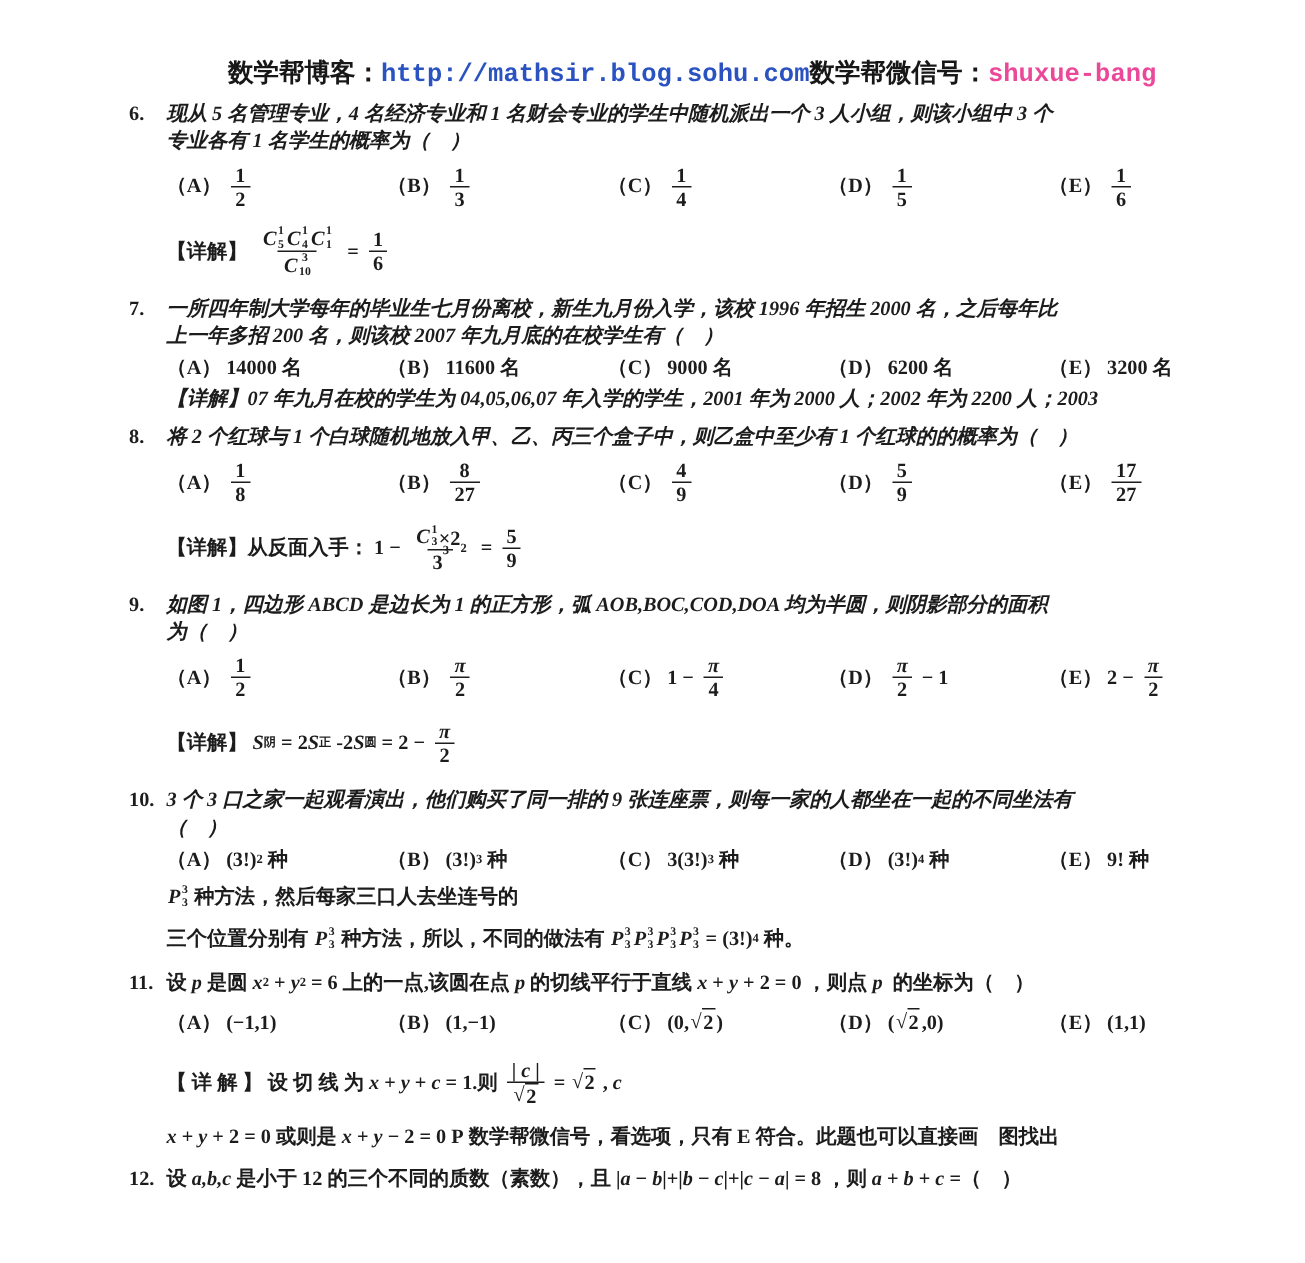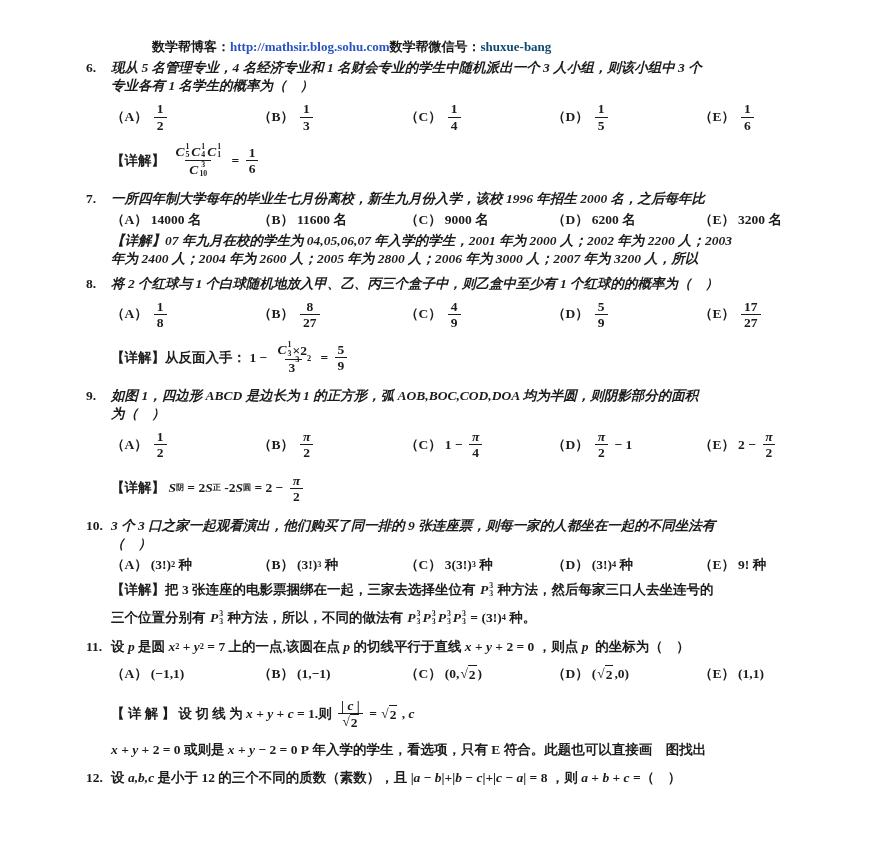"数学帮博客：" .header { font-size: 13px -> 17px }
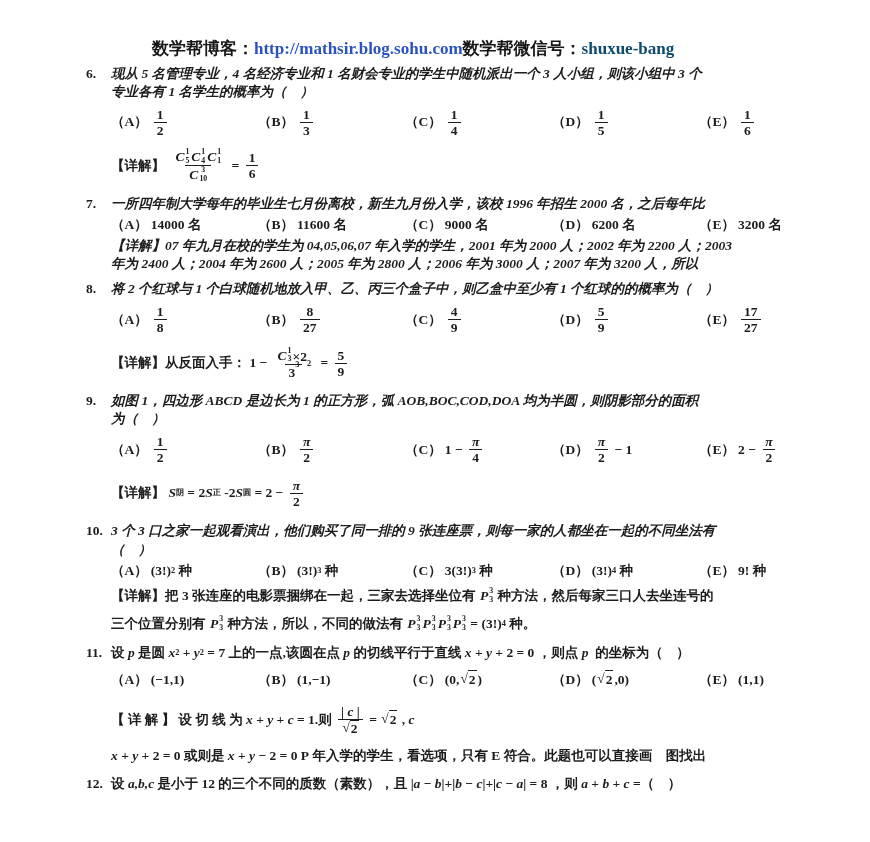"http://mathsir.blog.sohu.com" .mono { font-family: Liberation Serif, serif -> Liberation Mono, monospace }
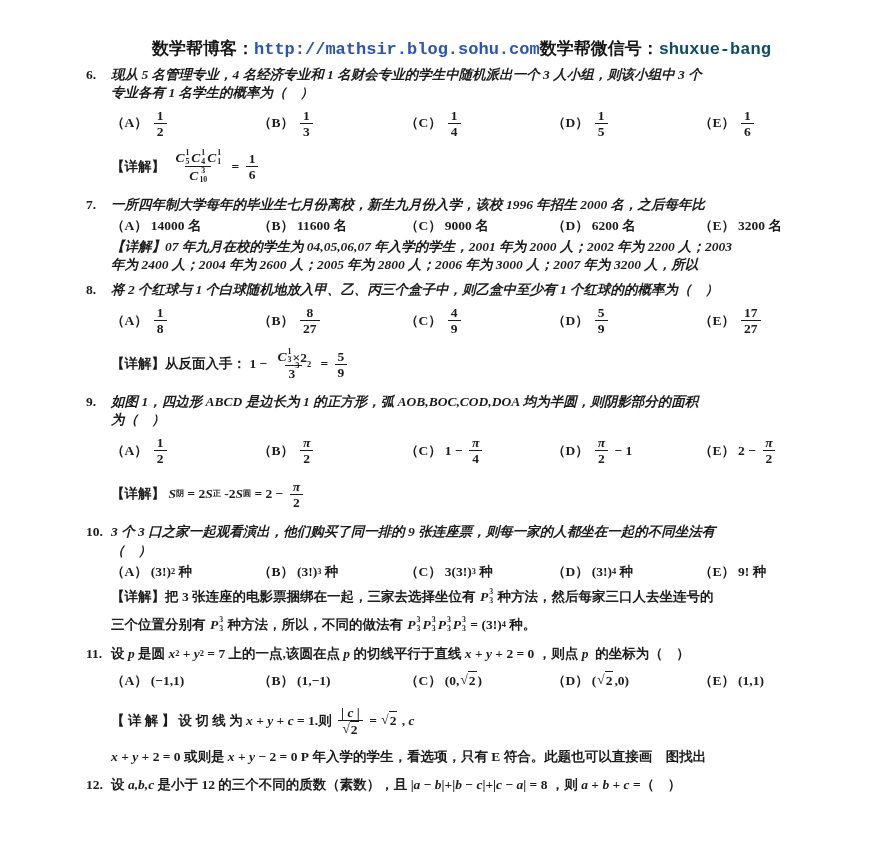"shuxue-bang" .wx-id { color: #0c4a6e -> #ec4899 }
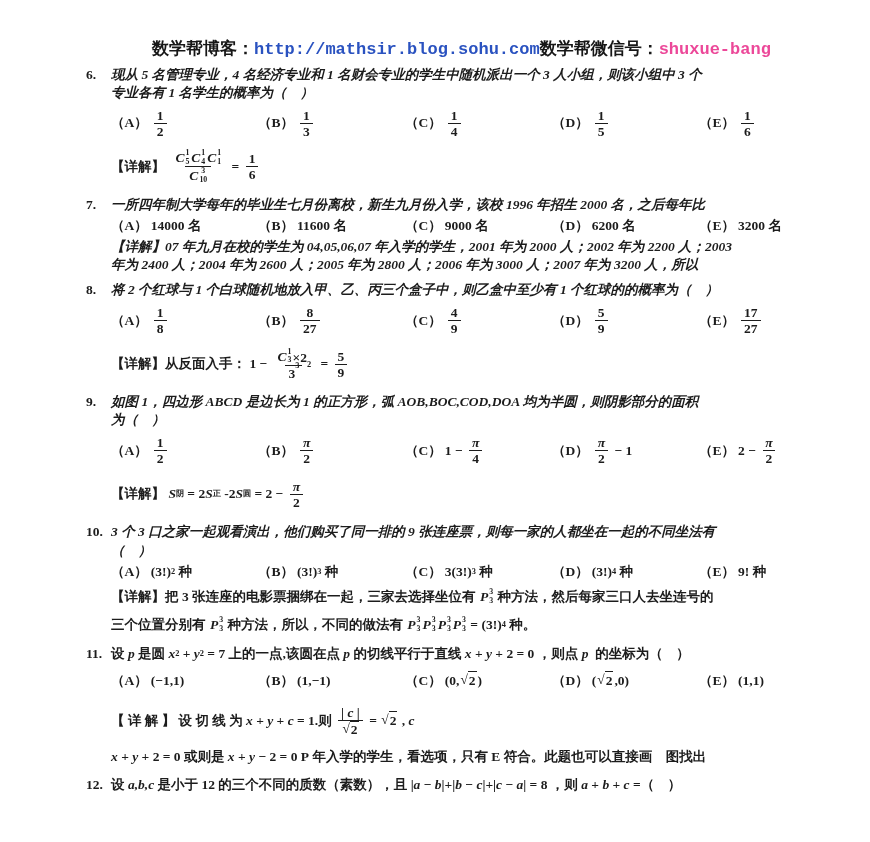"上一年多招 200 名，则该校 2007 年九月底的在校学生有（" div.q-line { html: none -> <div>上一年多招 200 名，则该校 2007 年九月底的在校学生有（ ）</div> }
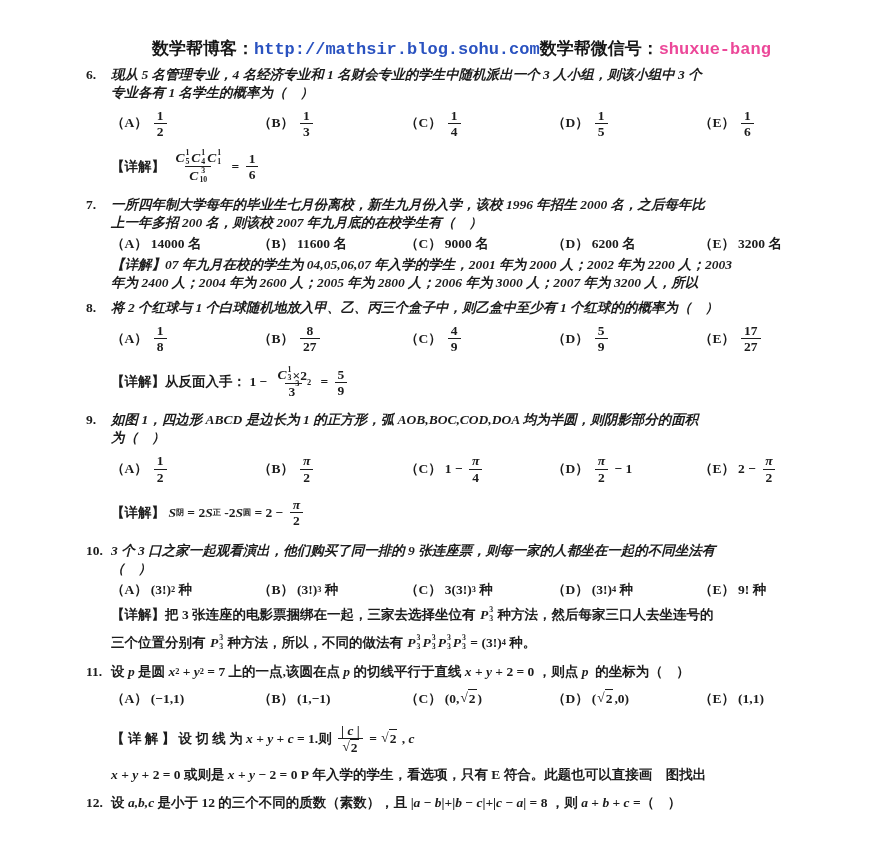"年为 2400 人；2004 年为 2600" div.q-line { html: <div>年为 2400 人；2004 年为 2600 人；2005 年为 2800 人；2006 年为 3000 人；2007 年为 3200 人，所以</div> -> none }
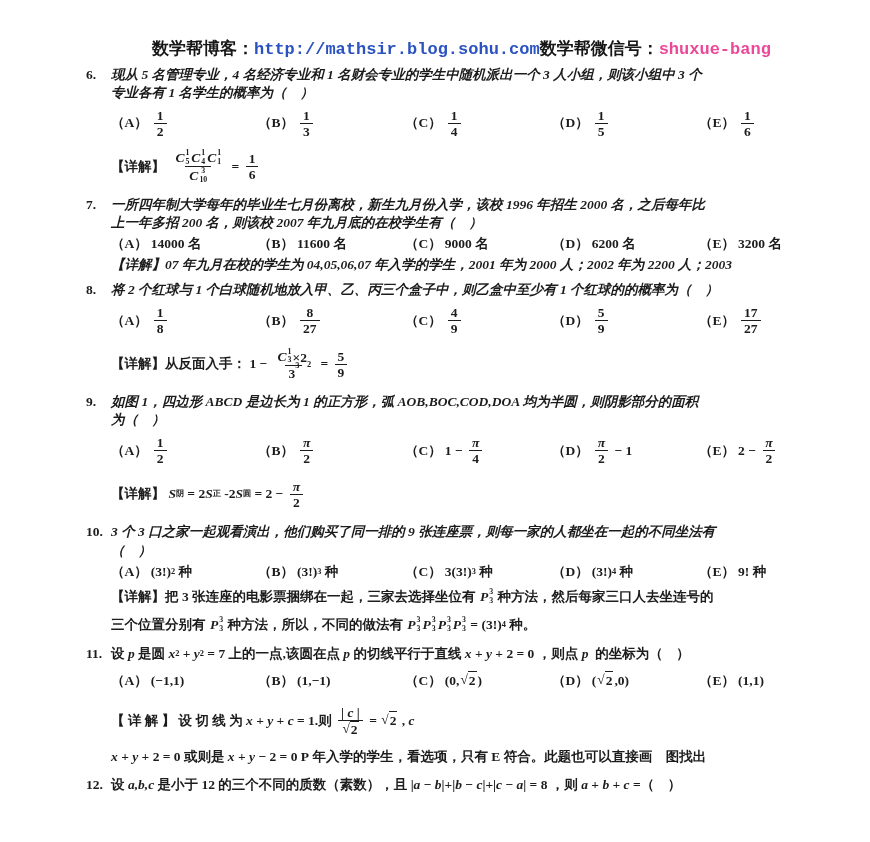"【详解】把 3 张连座的电影票捆绑在一起，三家去选择坐位有" span { html: <span>【详解】把 3 张连座的电影票捆绑在一起，三家去选择坐位有 </span> -> none }
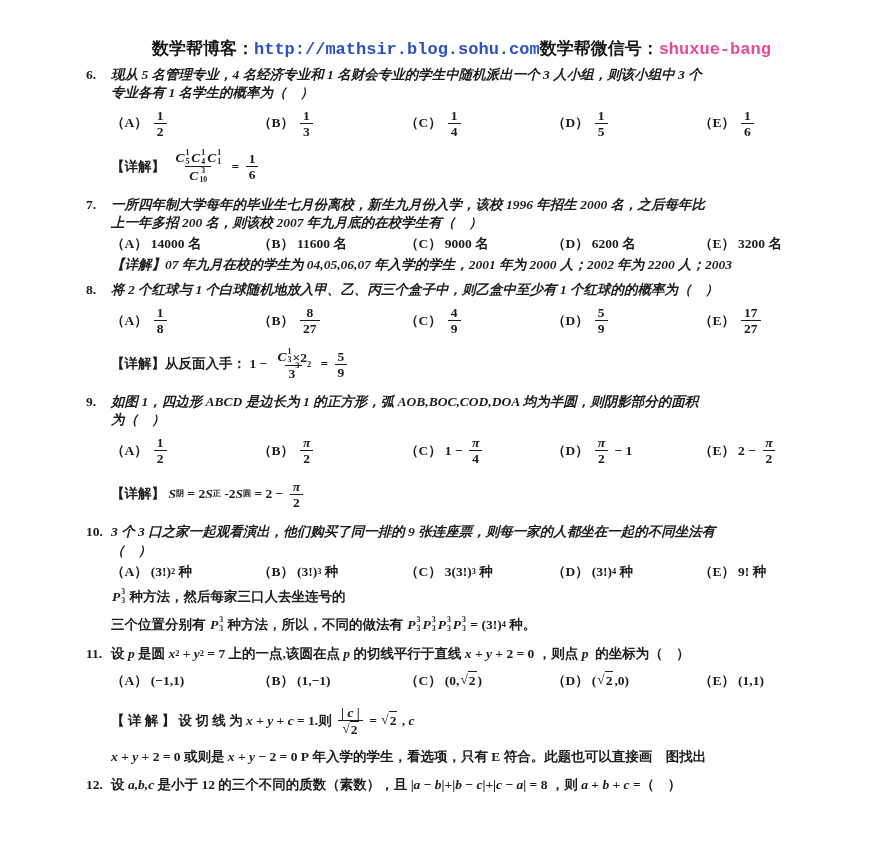"= 7 上的一点,该圆在点" span { text: 7 -> 6 }
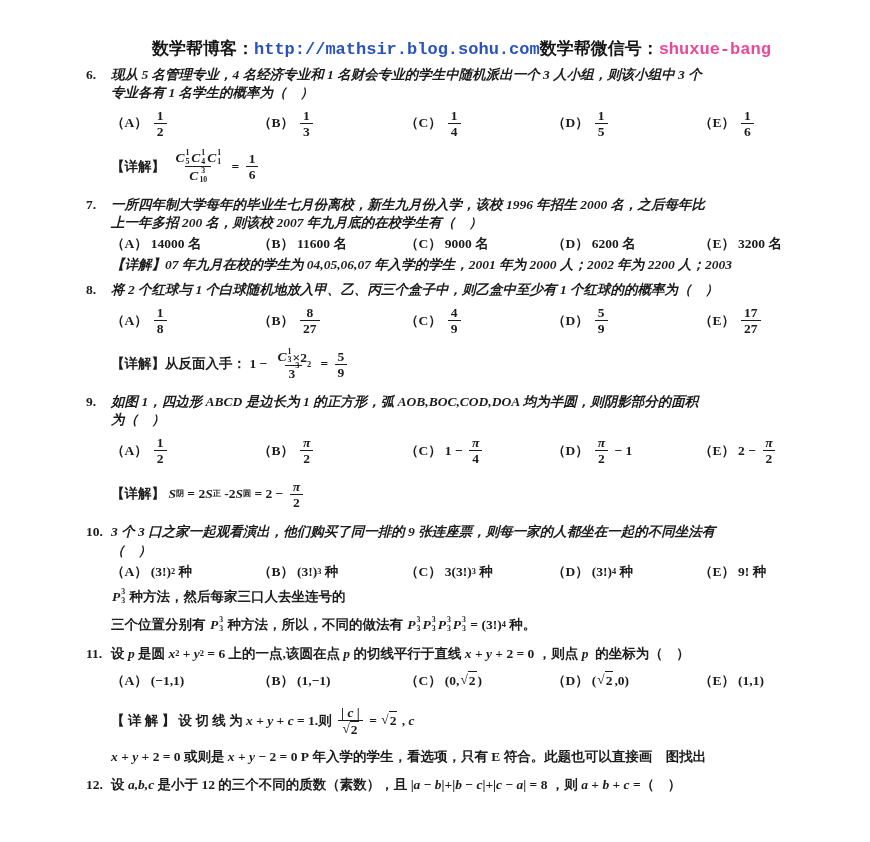"年入学的学生，看选项，只有" span { text: 年入学的学生 -> 数学帮微信号 }
